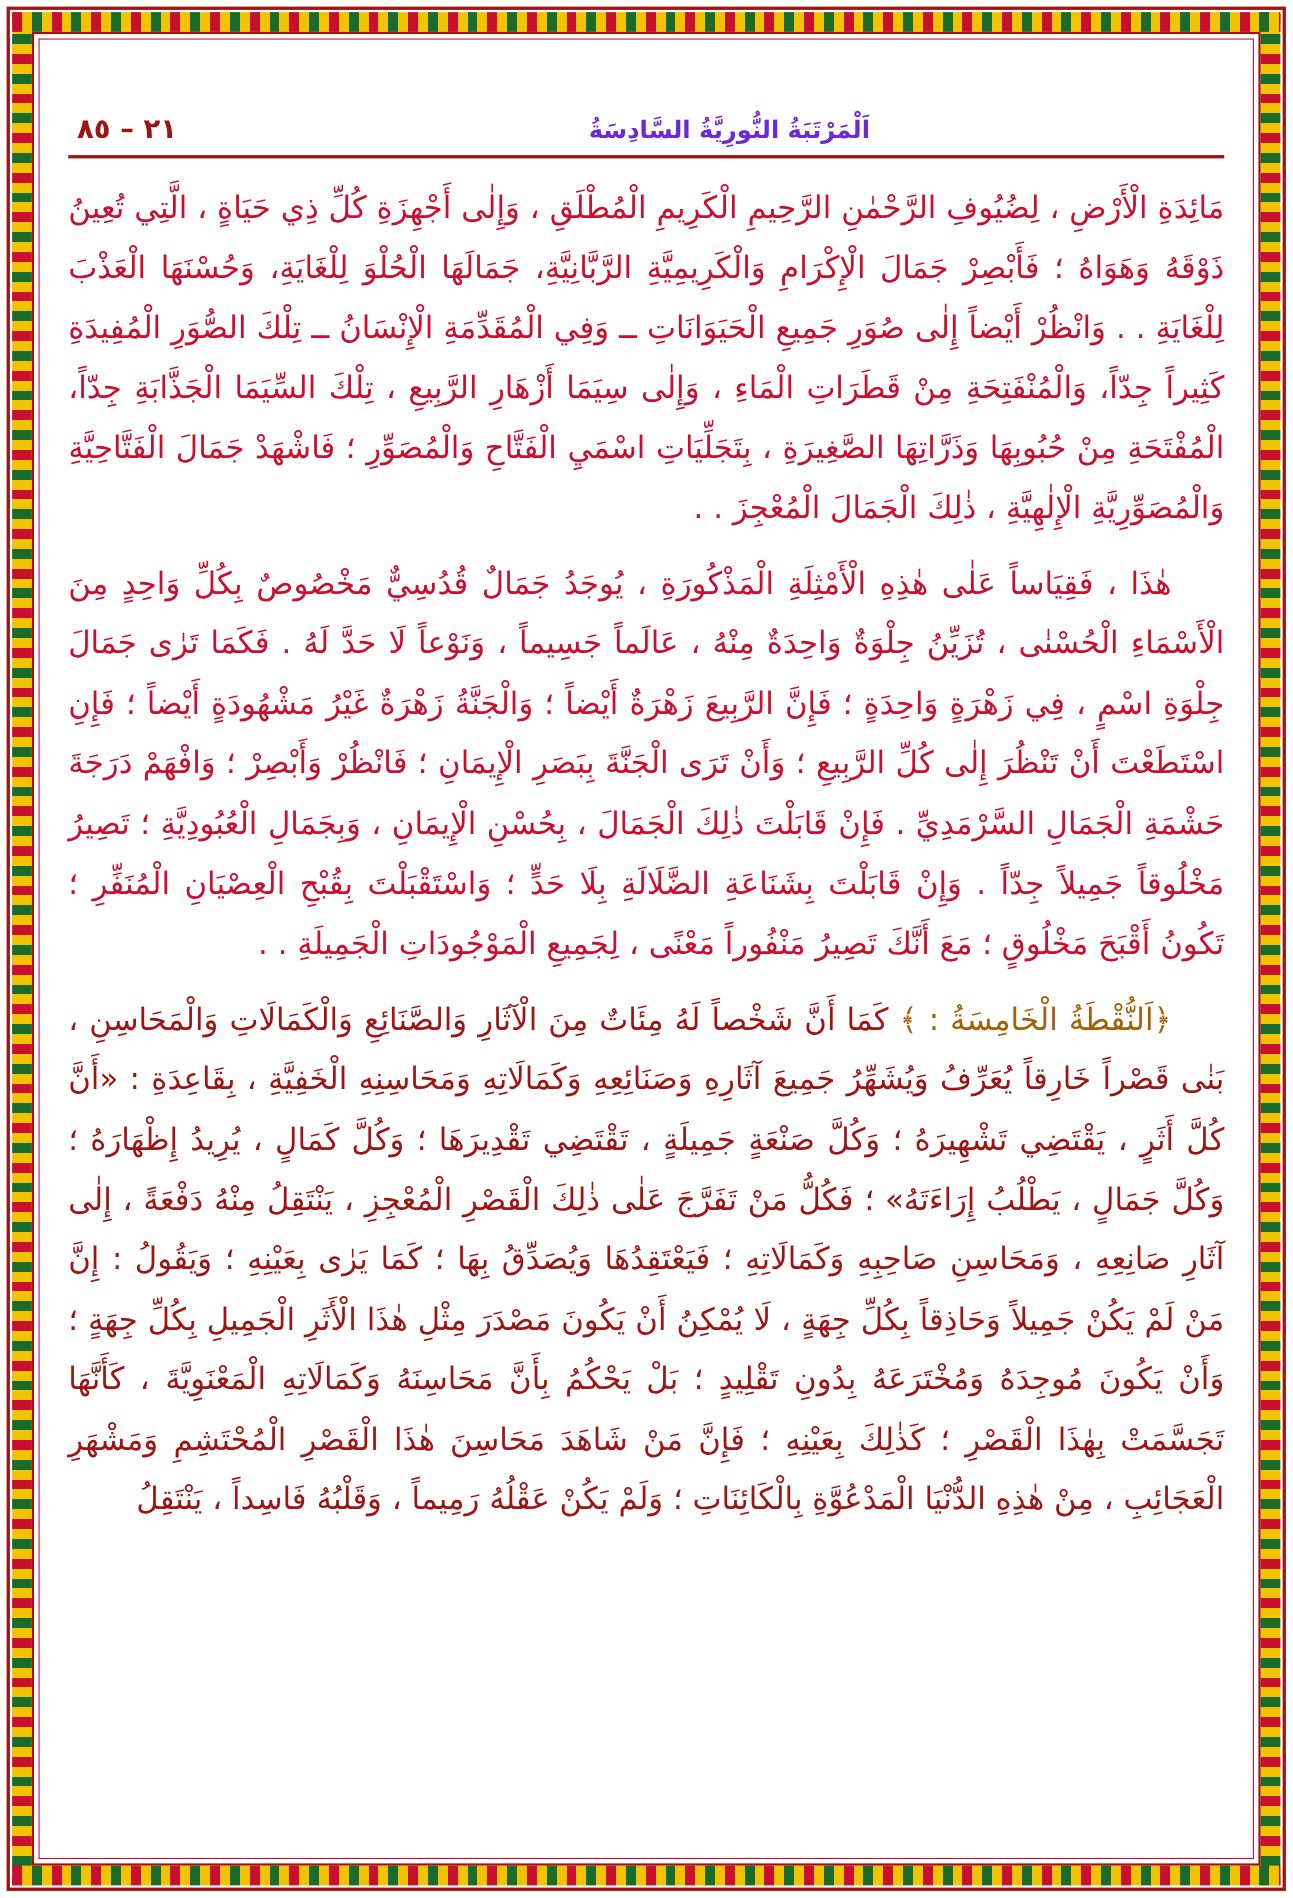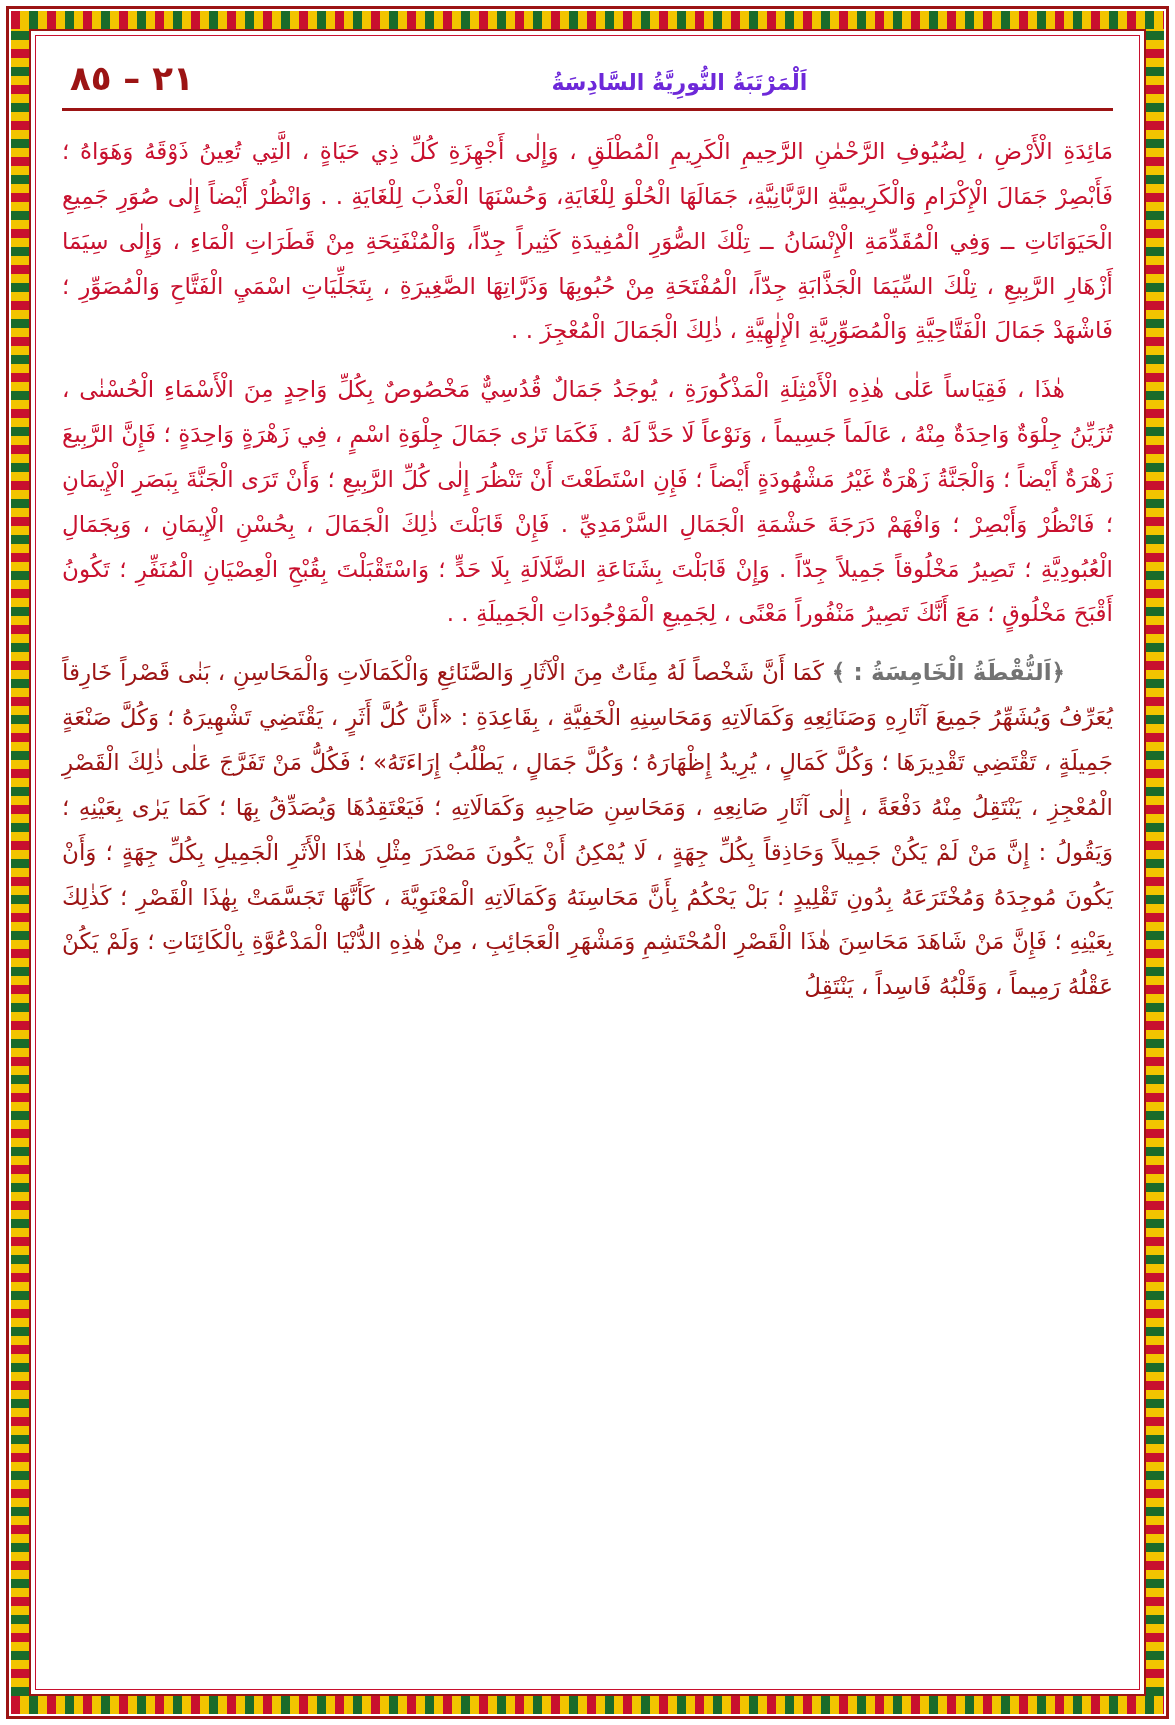"٢١ – ٨٥" .page-num { font-size: 34px -> 25px; margin-top: none -> 44px }
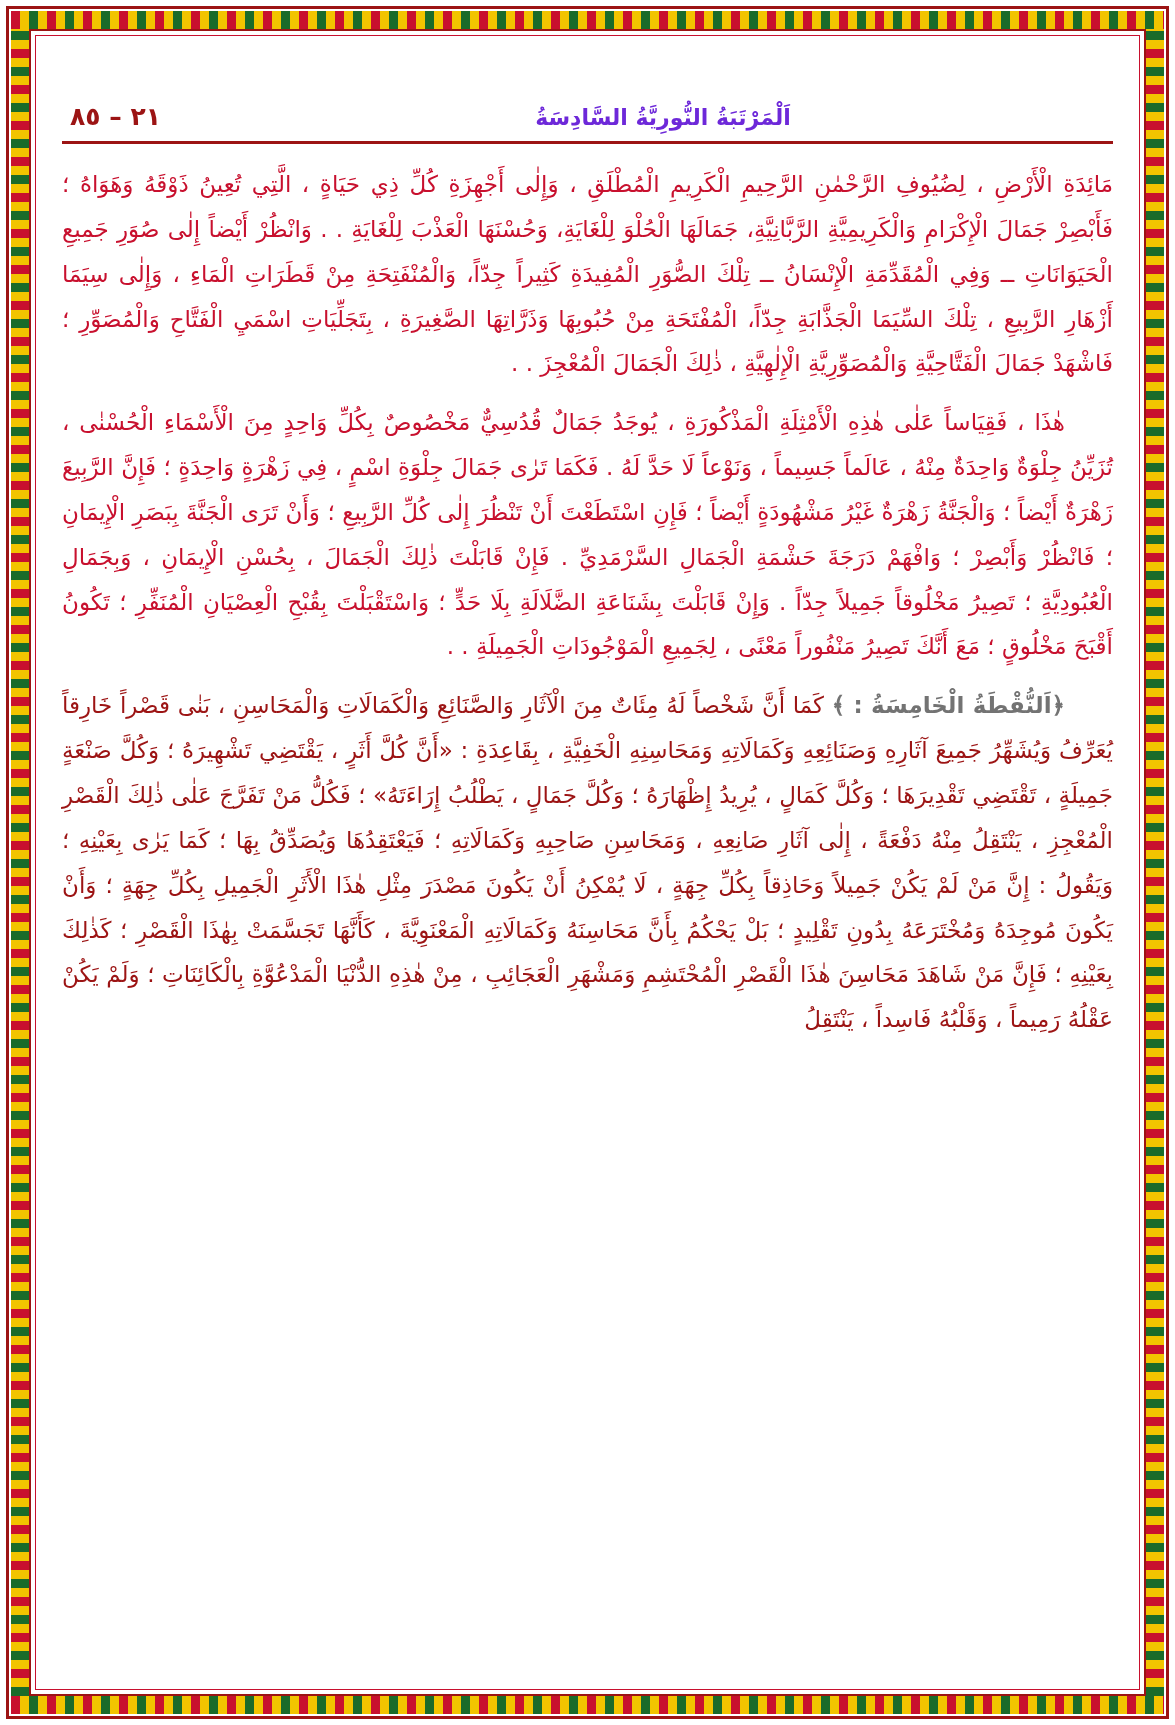"مَائِدَةِ الْأَرْضِ ، لِضُيُوفِ" .body-text { font-size: 23px -> 28px }
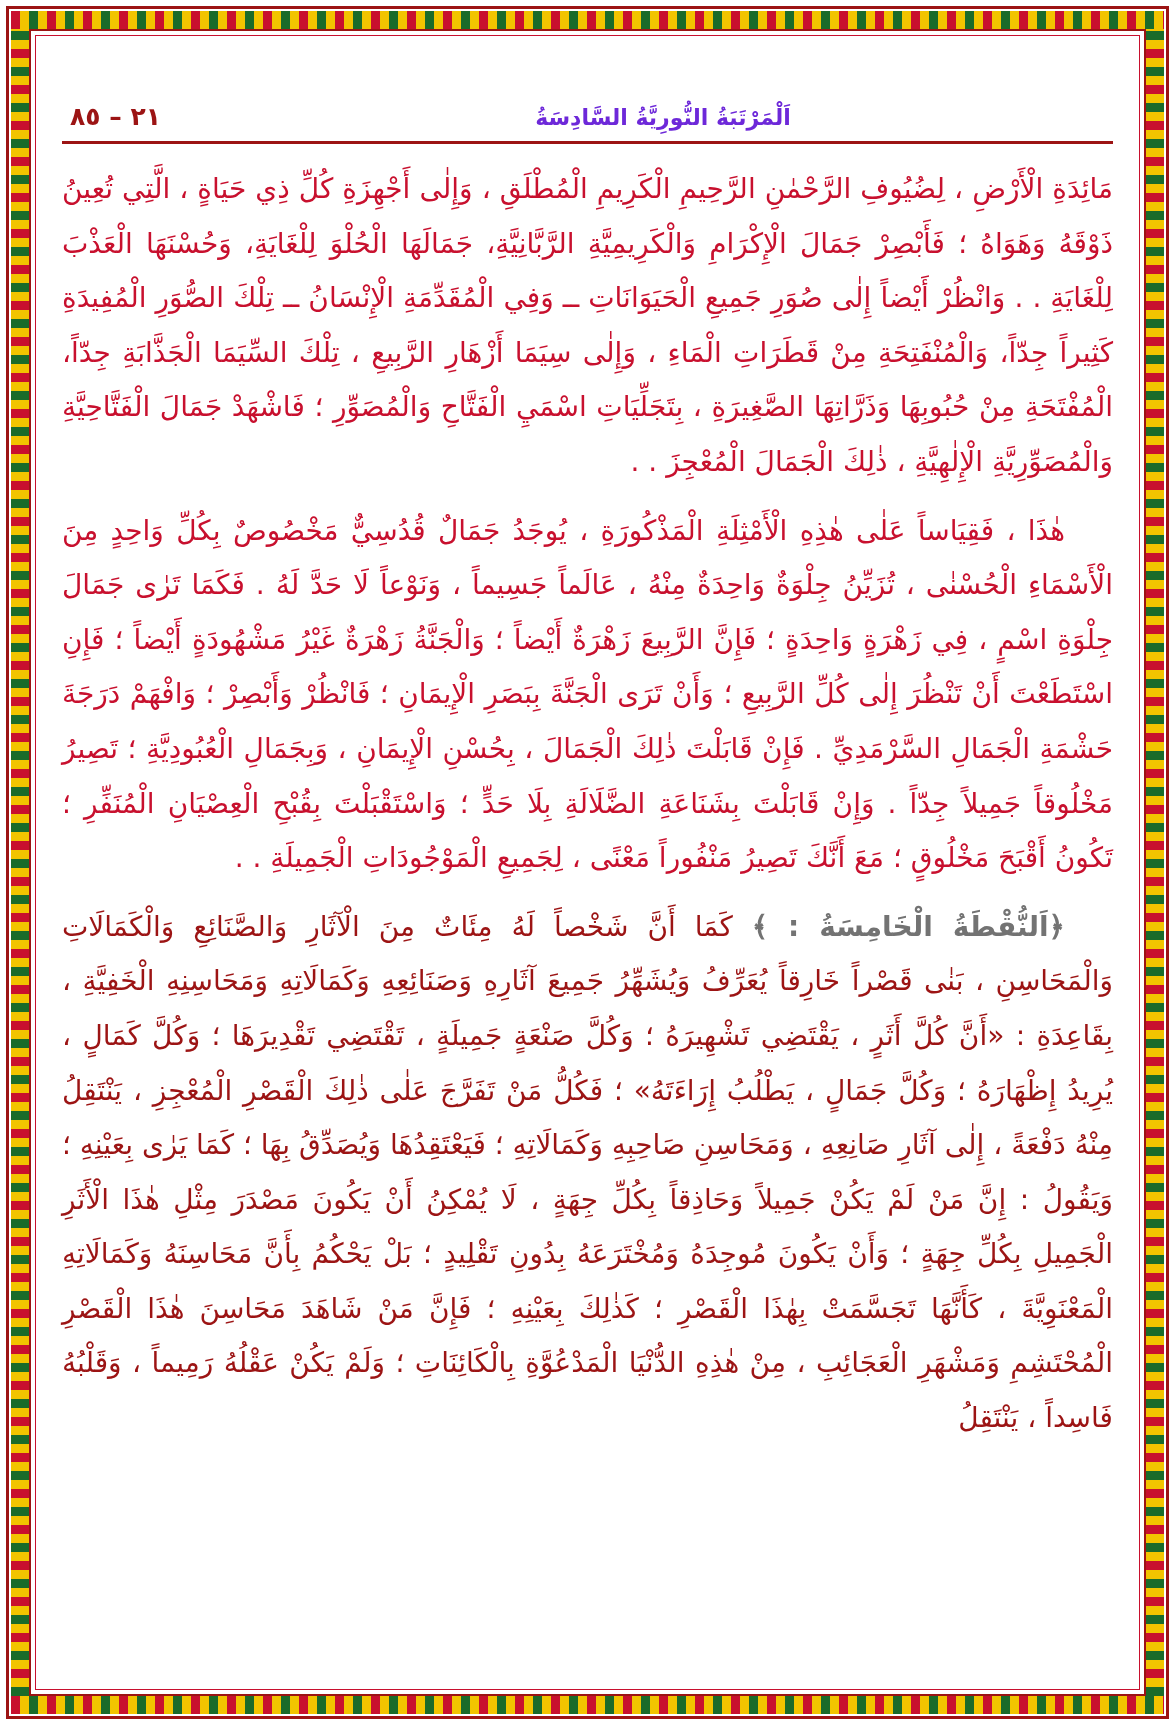"﴿اَلنُّقْطَةُ الْخَامِسَةُ : ﴾" .heading-inline { color: #737373 -> #a16207; font-weight: bold -> normal }
